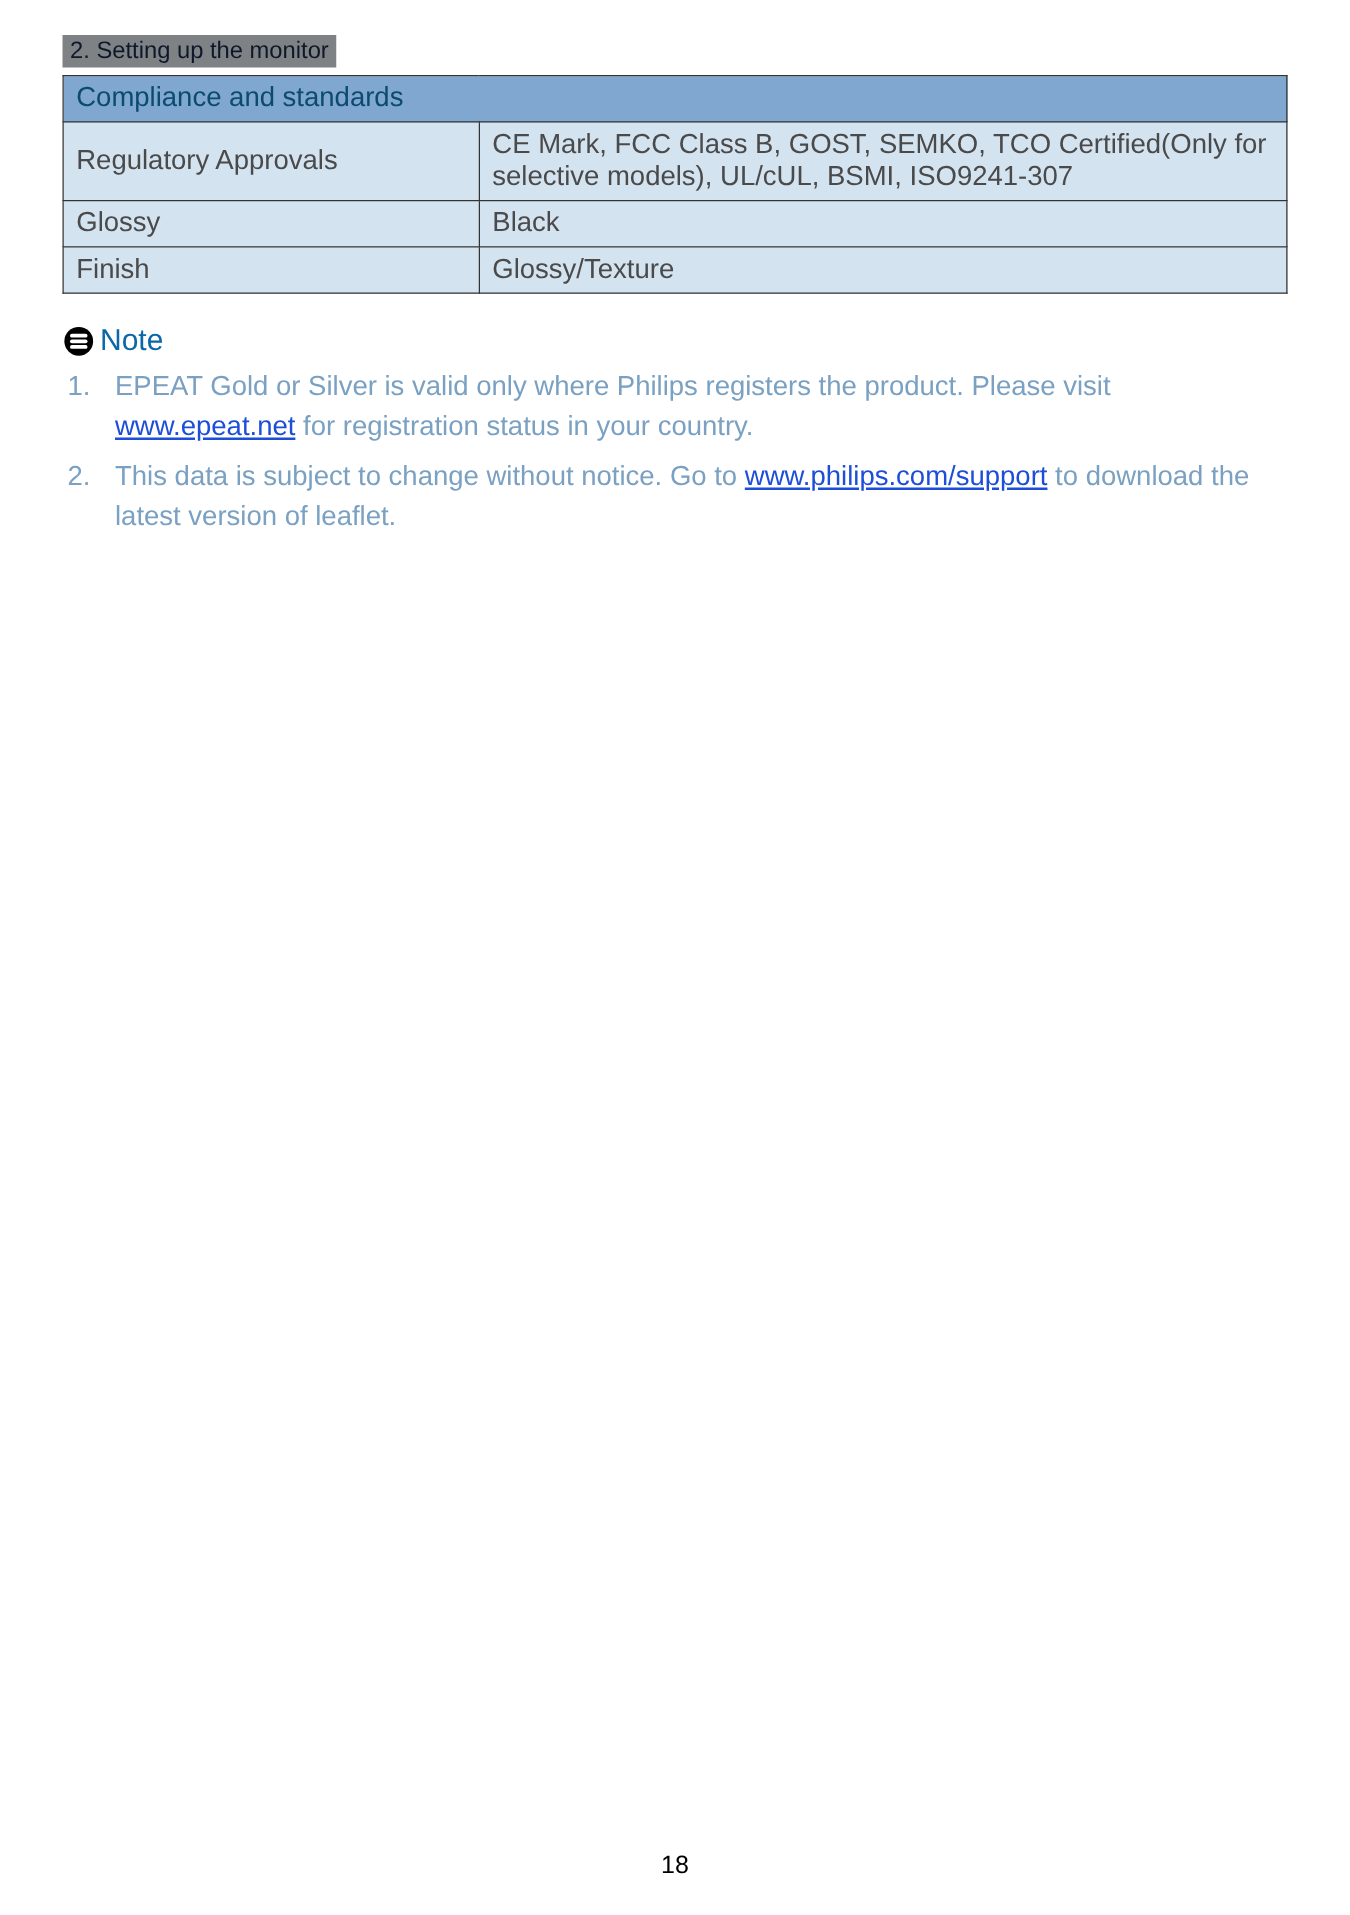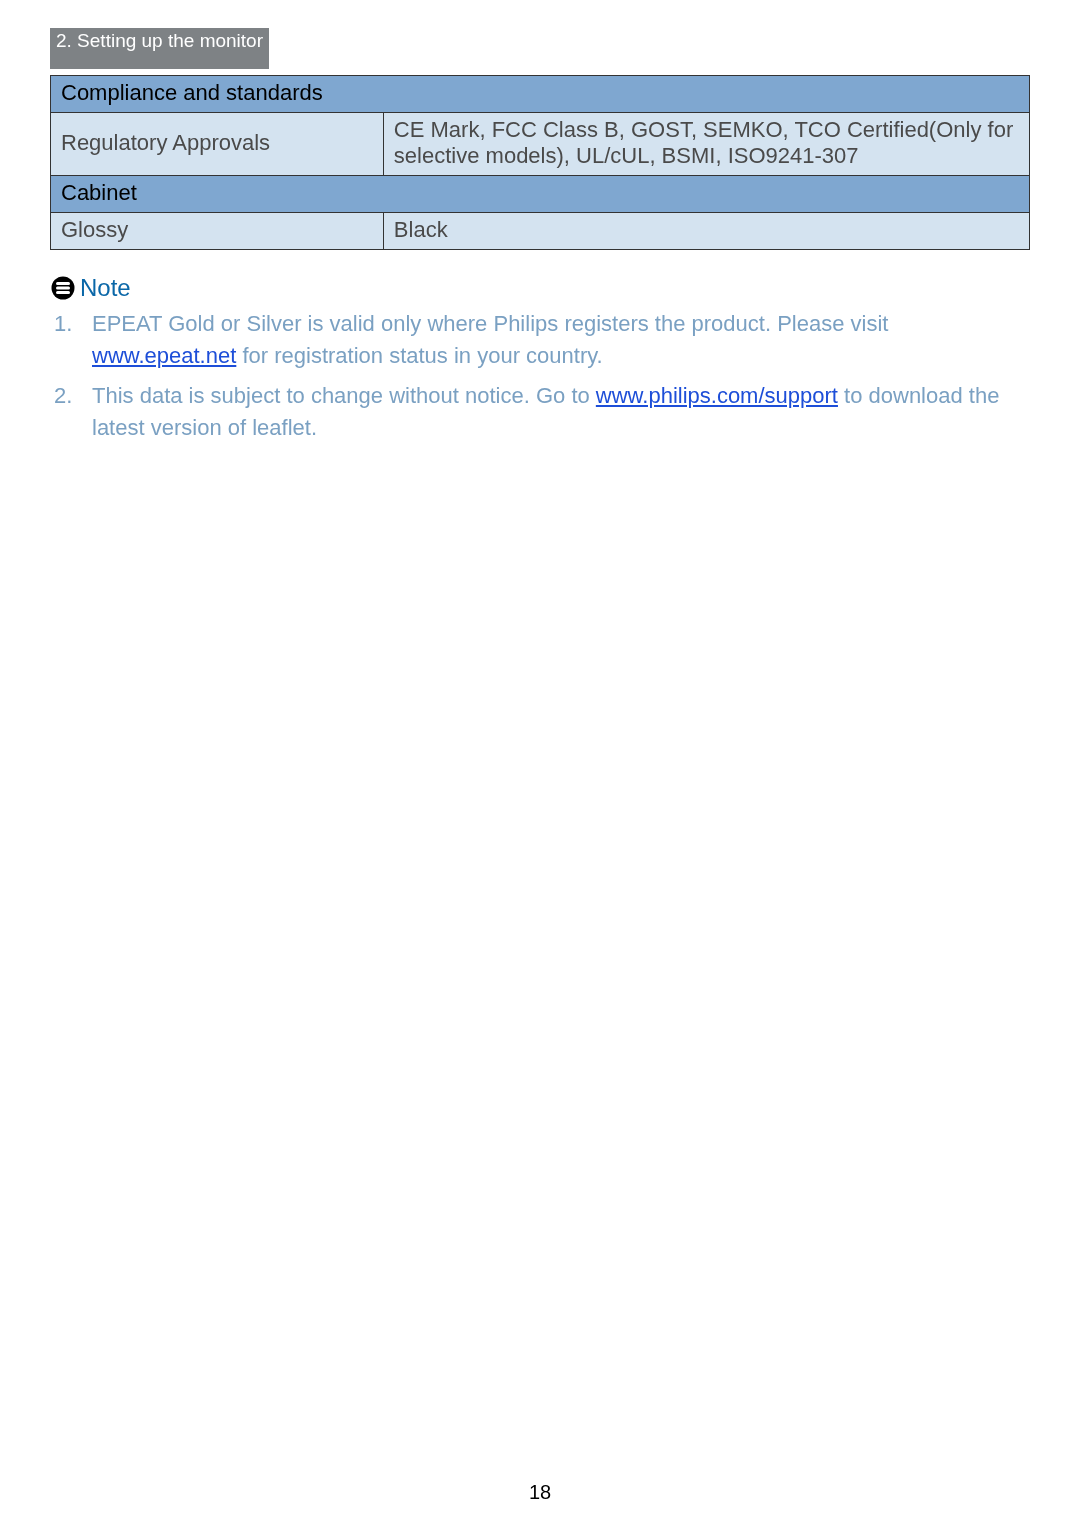"2. Setting up the monitor" .section-header { color: #ffffff -> #0f172a; padding: 2px 6px 17px 6px -> 2px 6px 2px 6px }
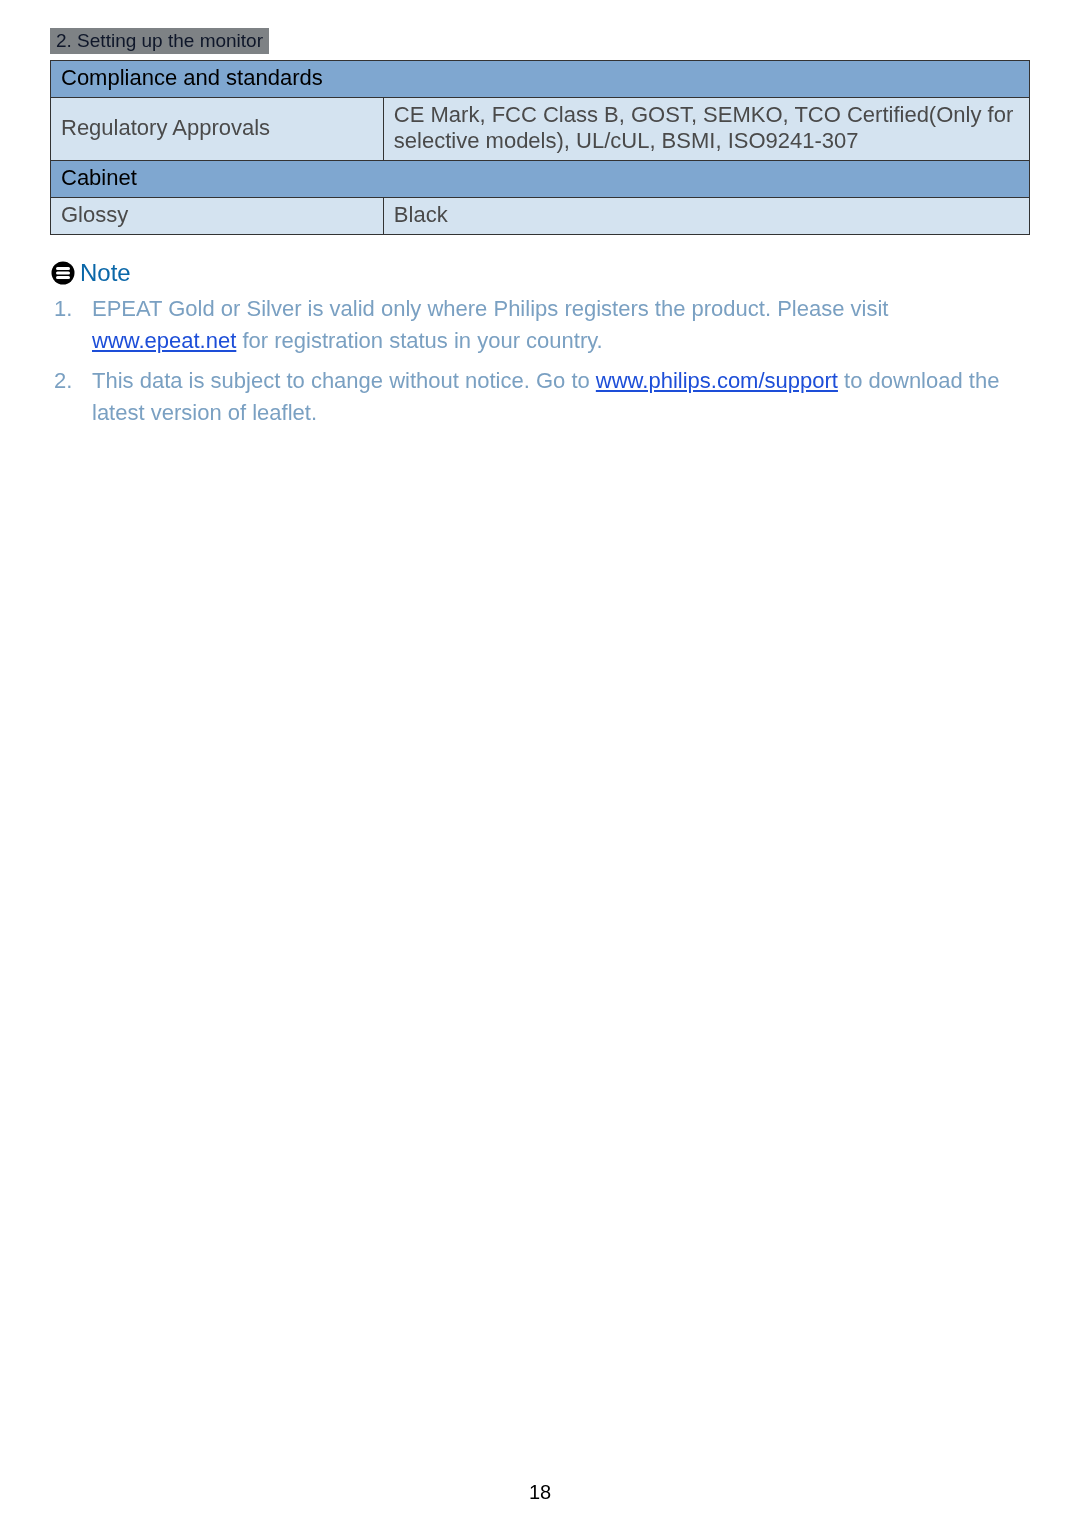"Compliance and standards" .header-row td { color: #000000 -> #0c4a6e }
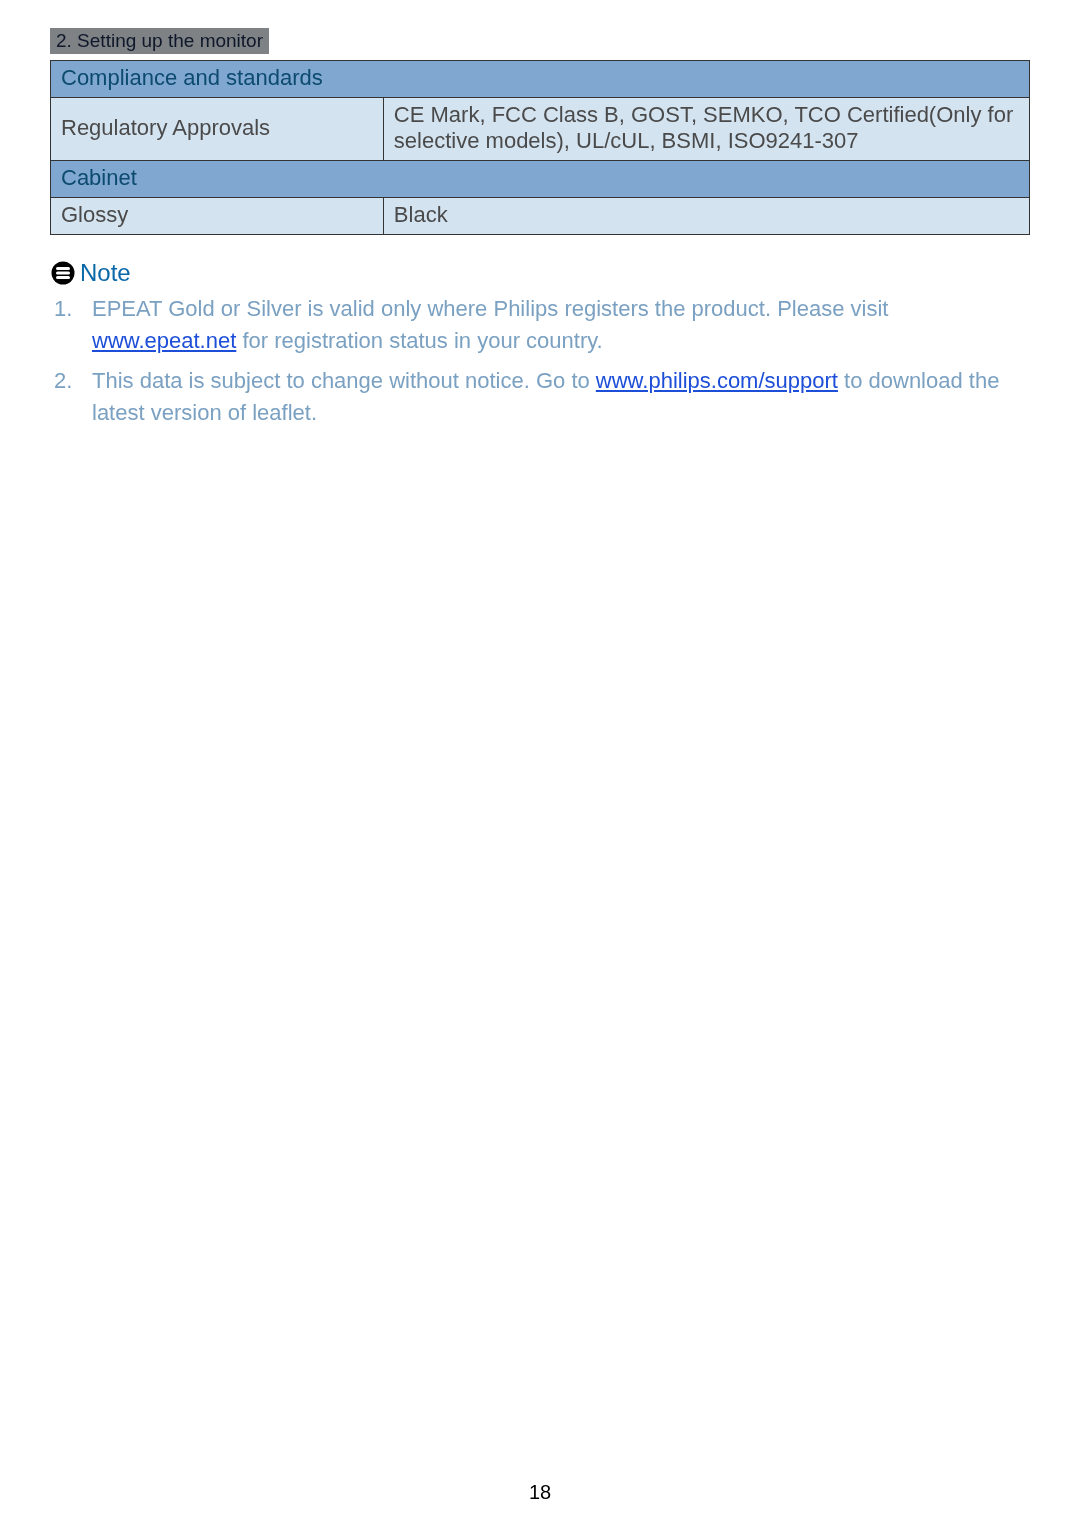"Cabinet" tr.header-row { html: <tr> <td>Cabinet</td> </tr> -> none }
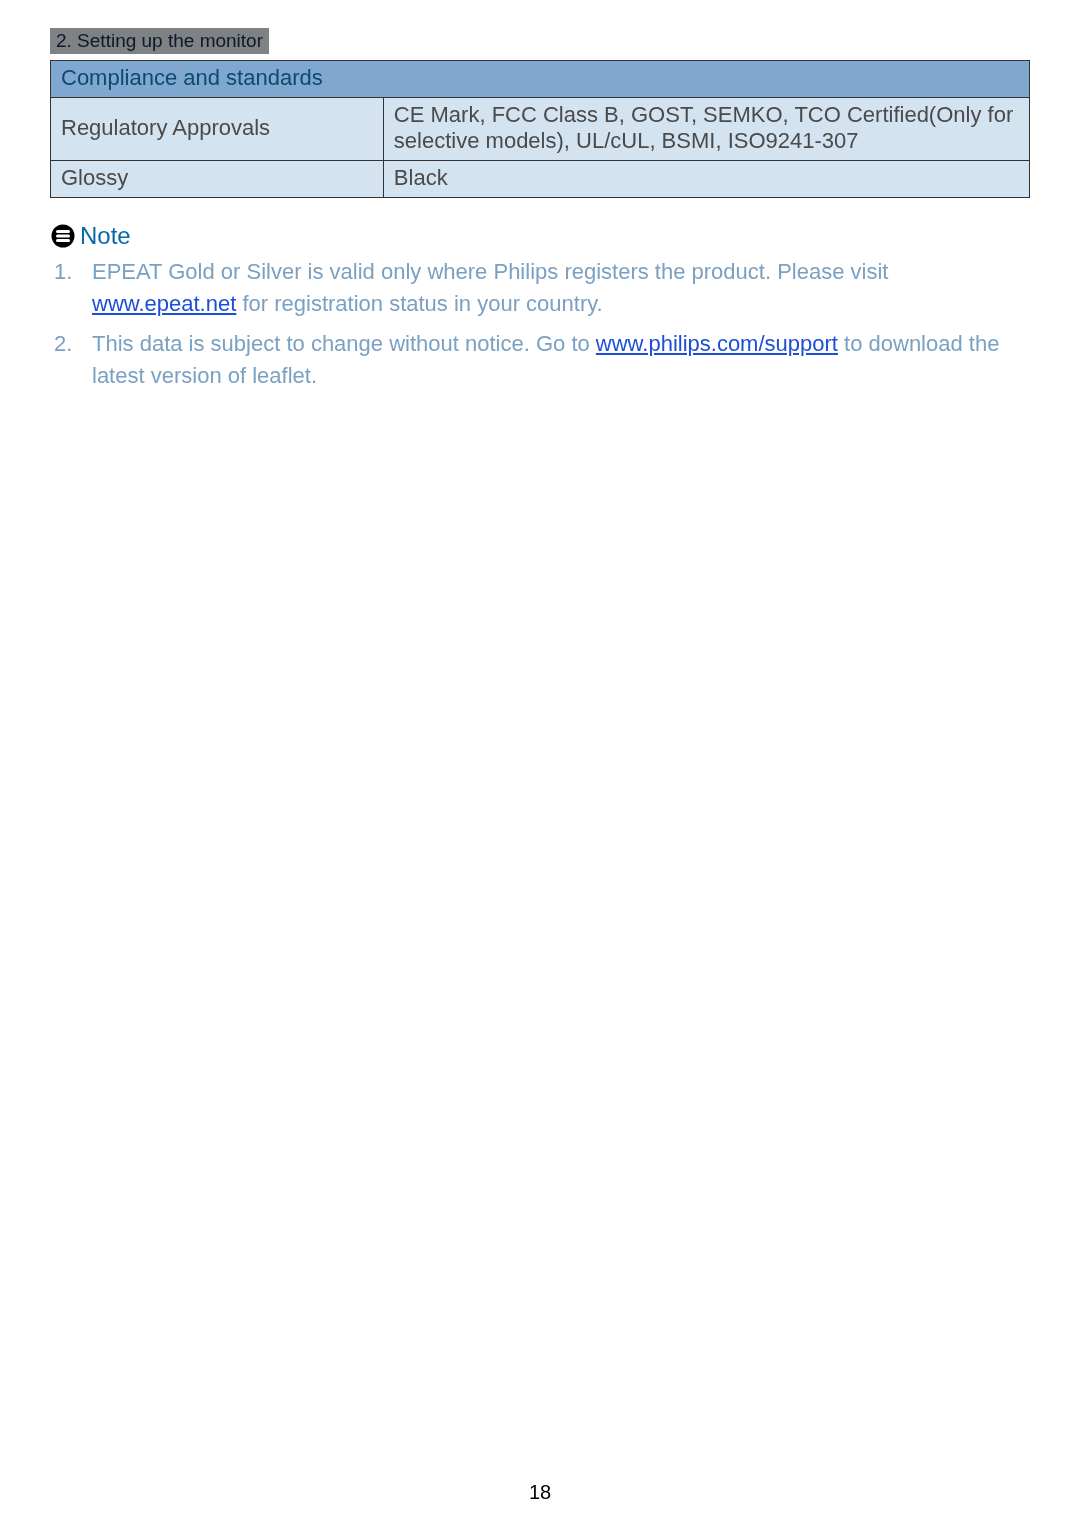"Finish" tr.data-row { html: none -> <tr> <td>Finish</td> <td>Glossy/Texture</td> </tr> }
